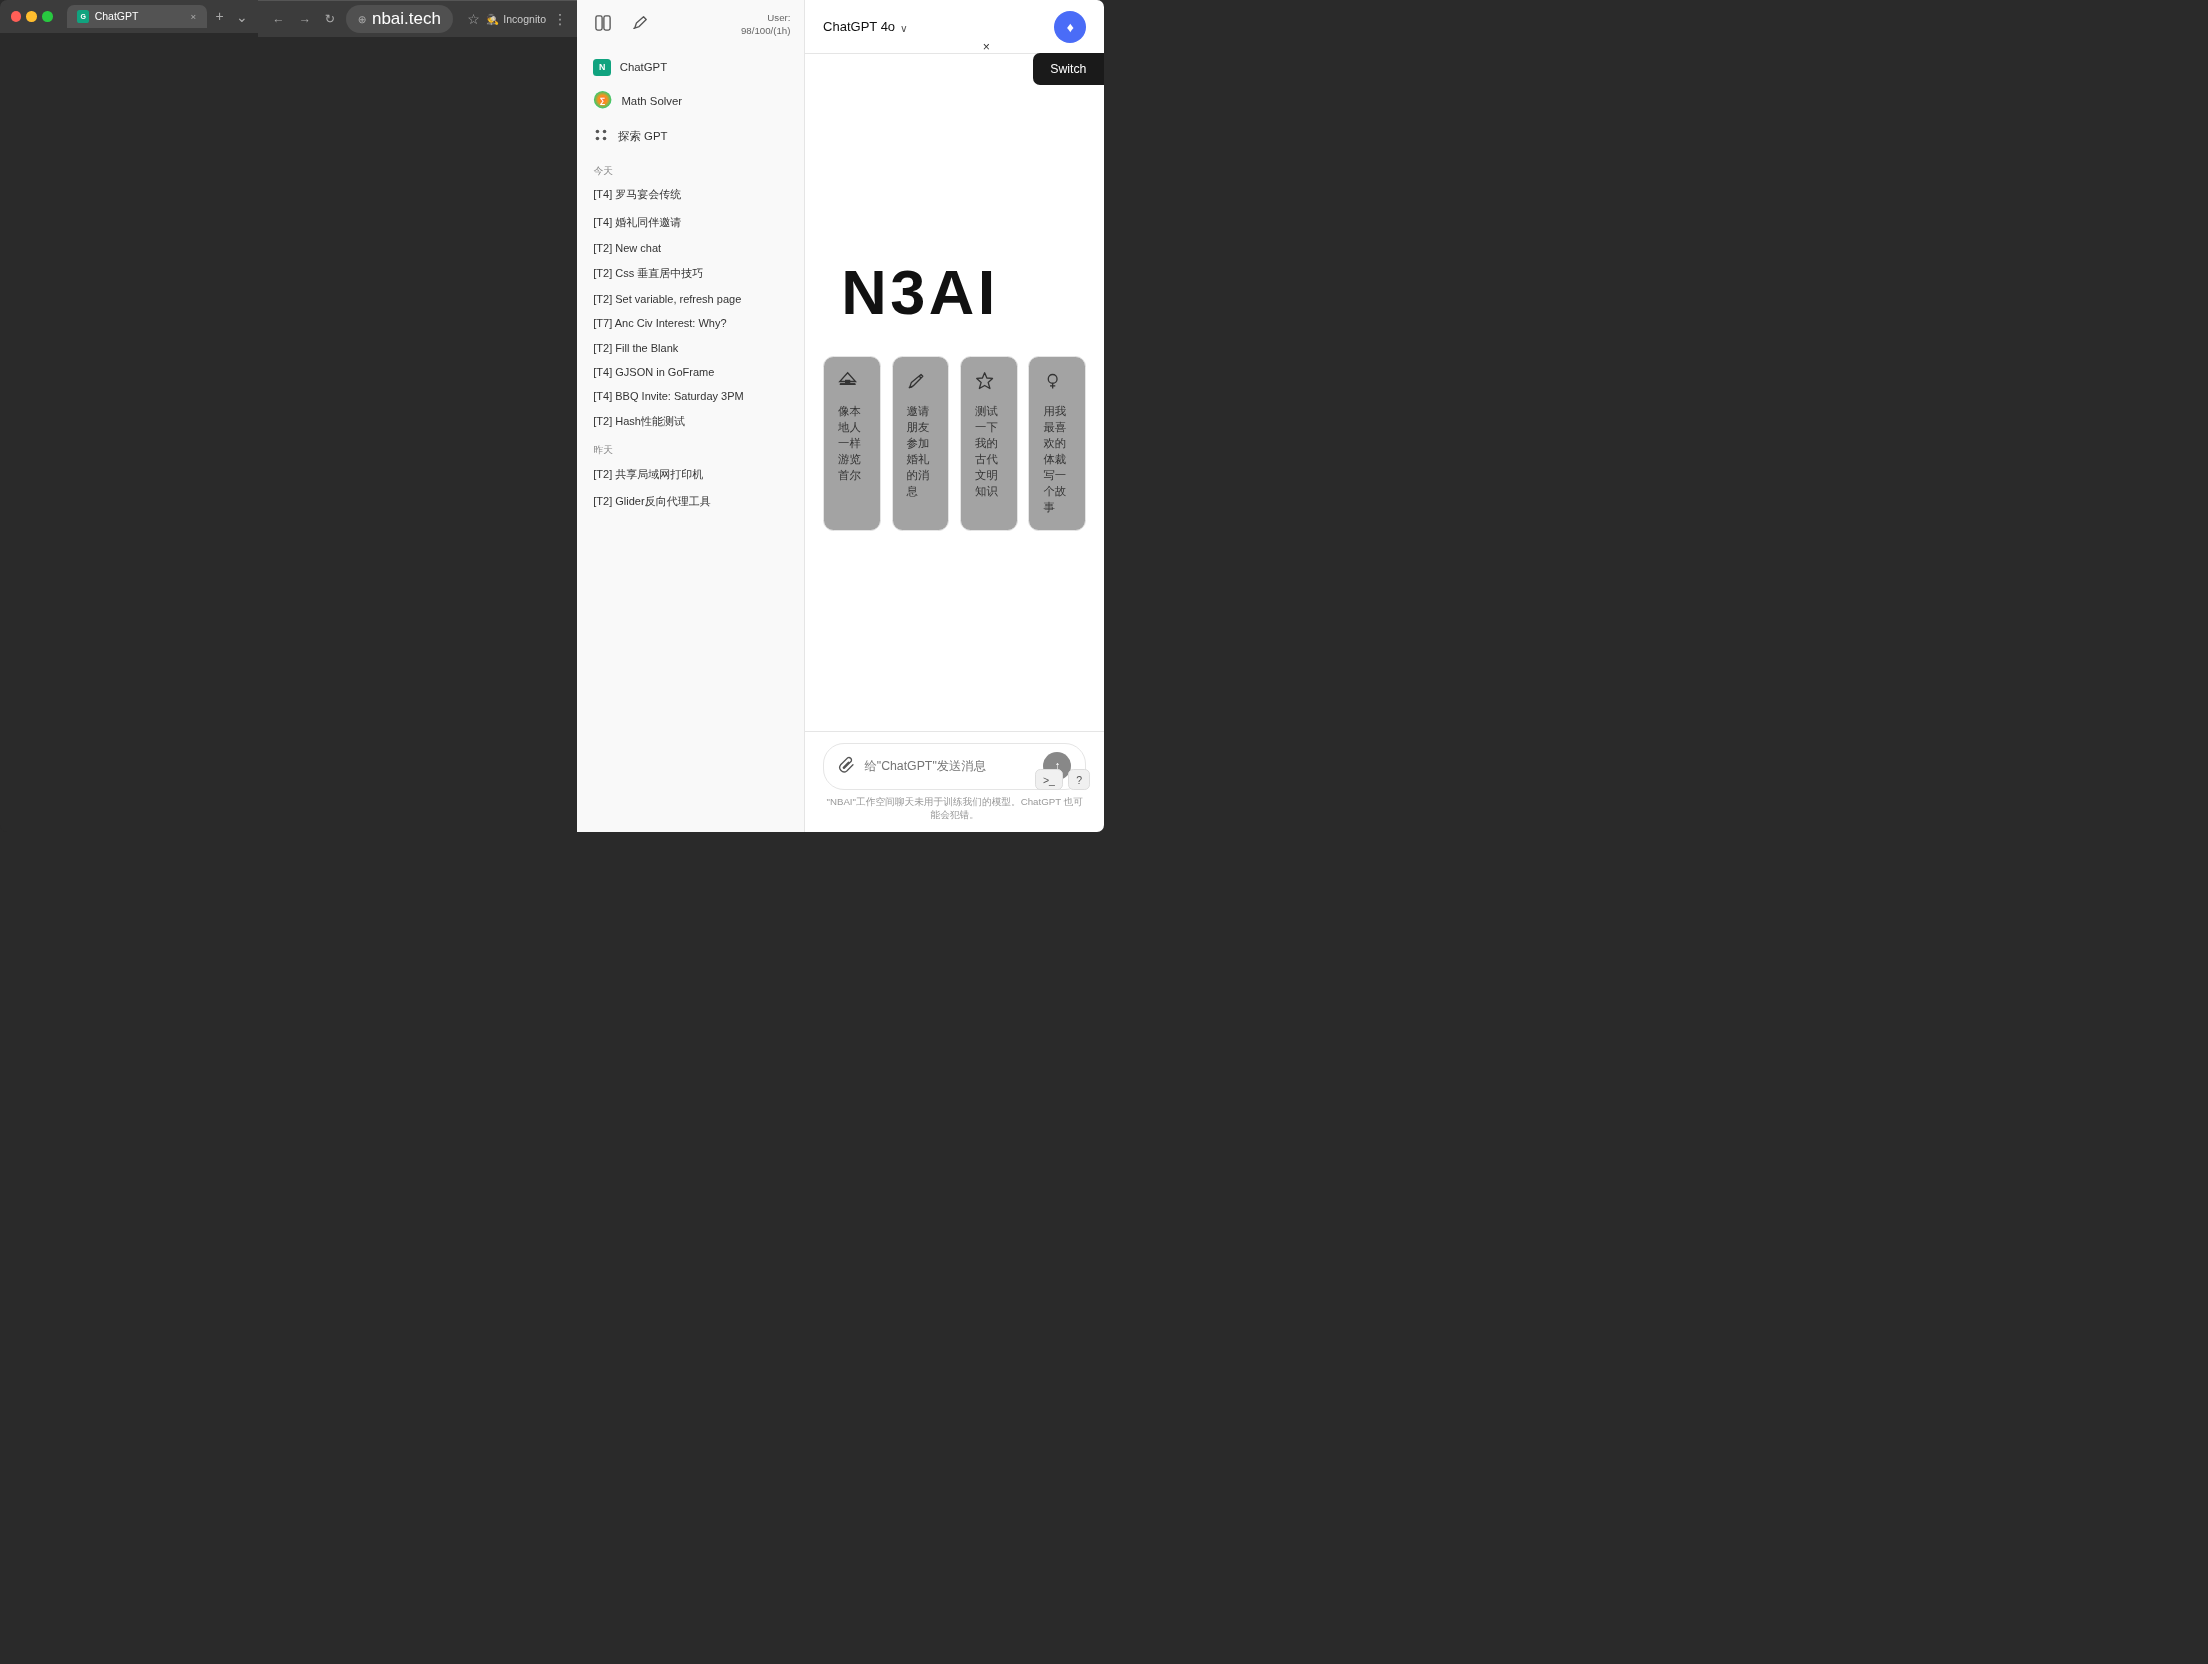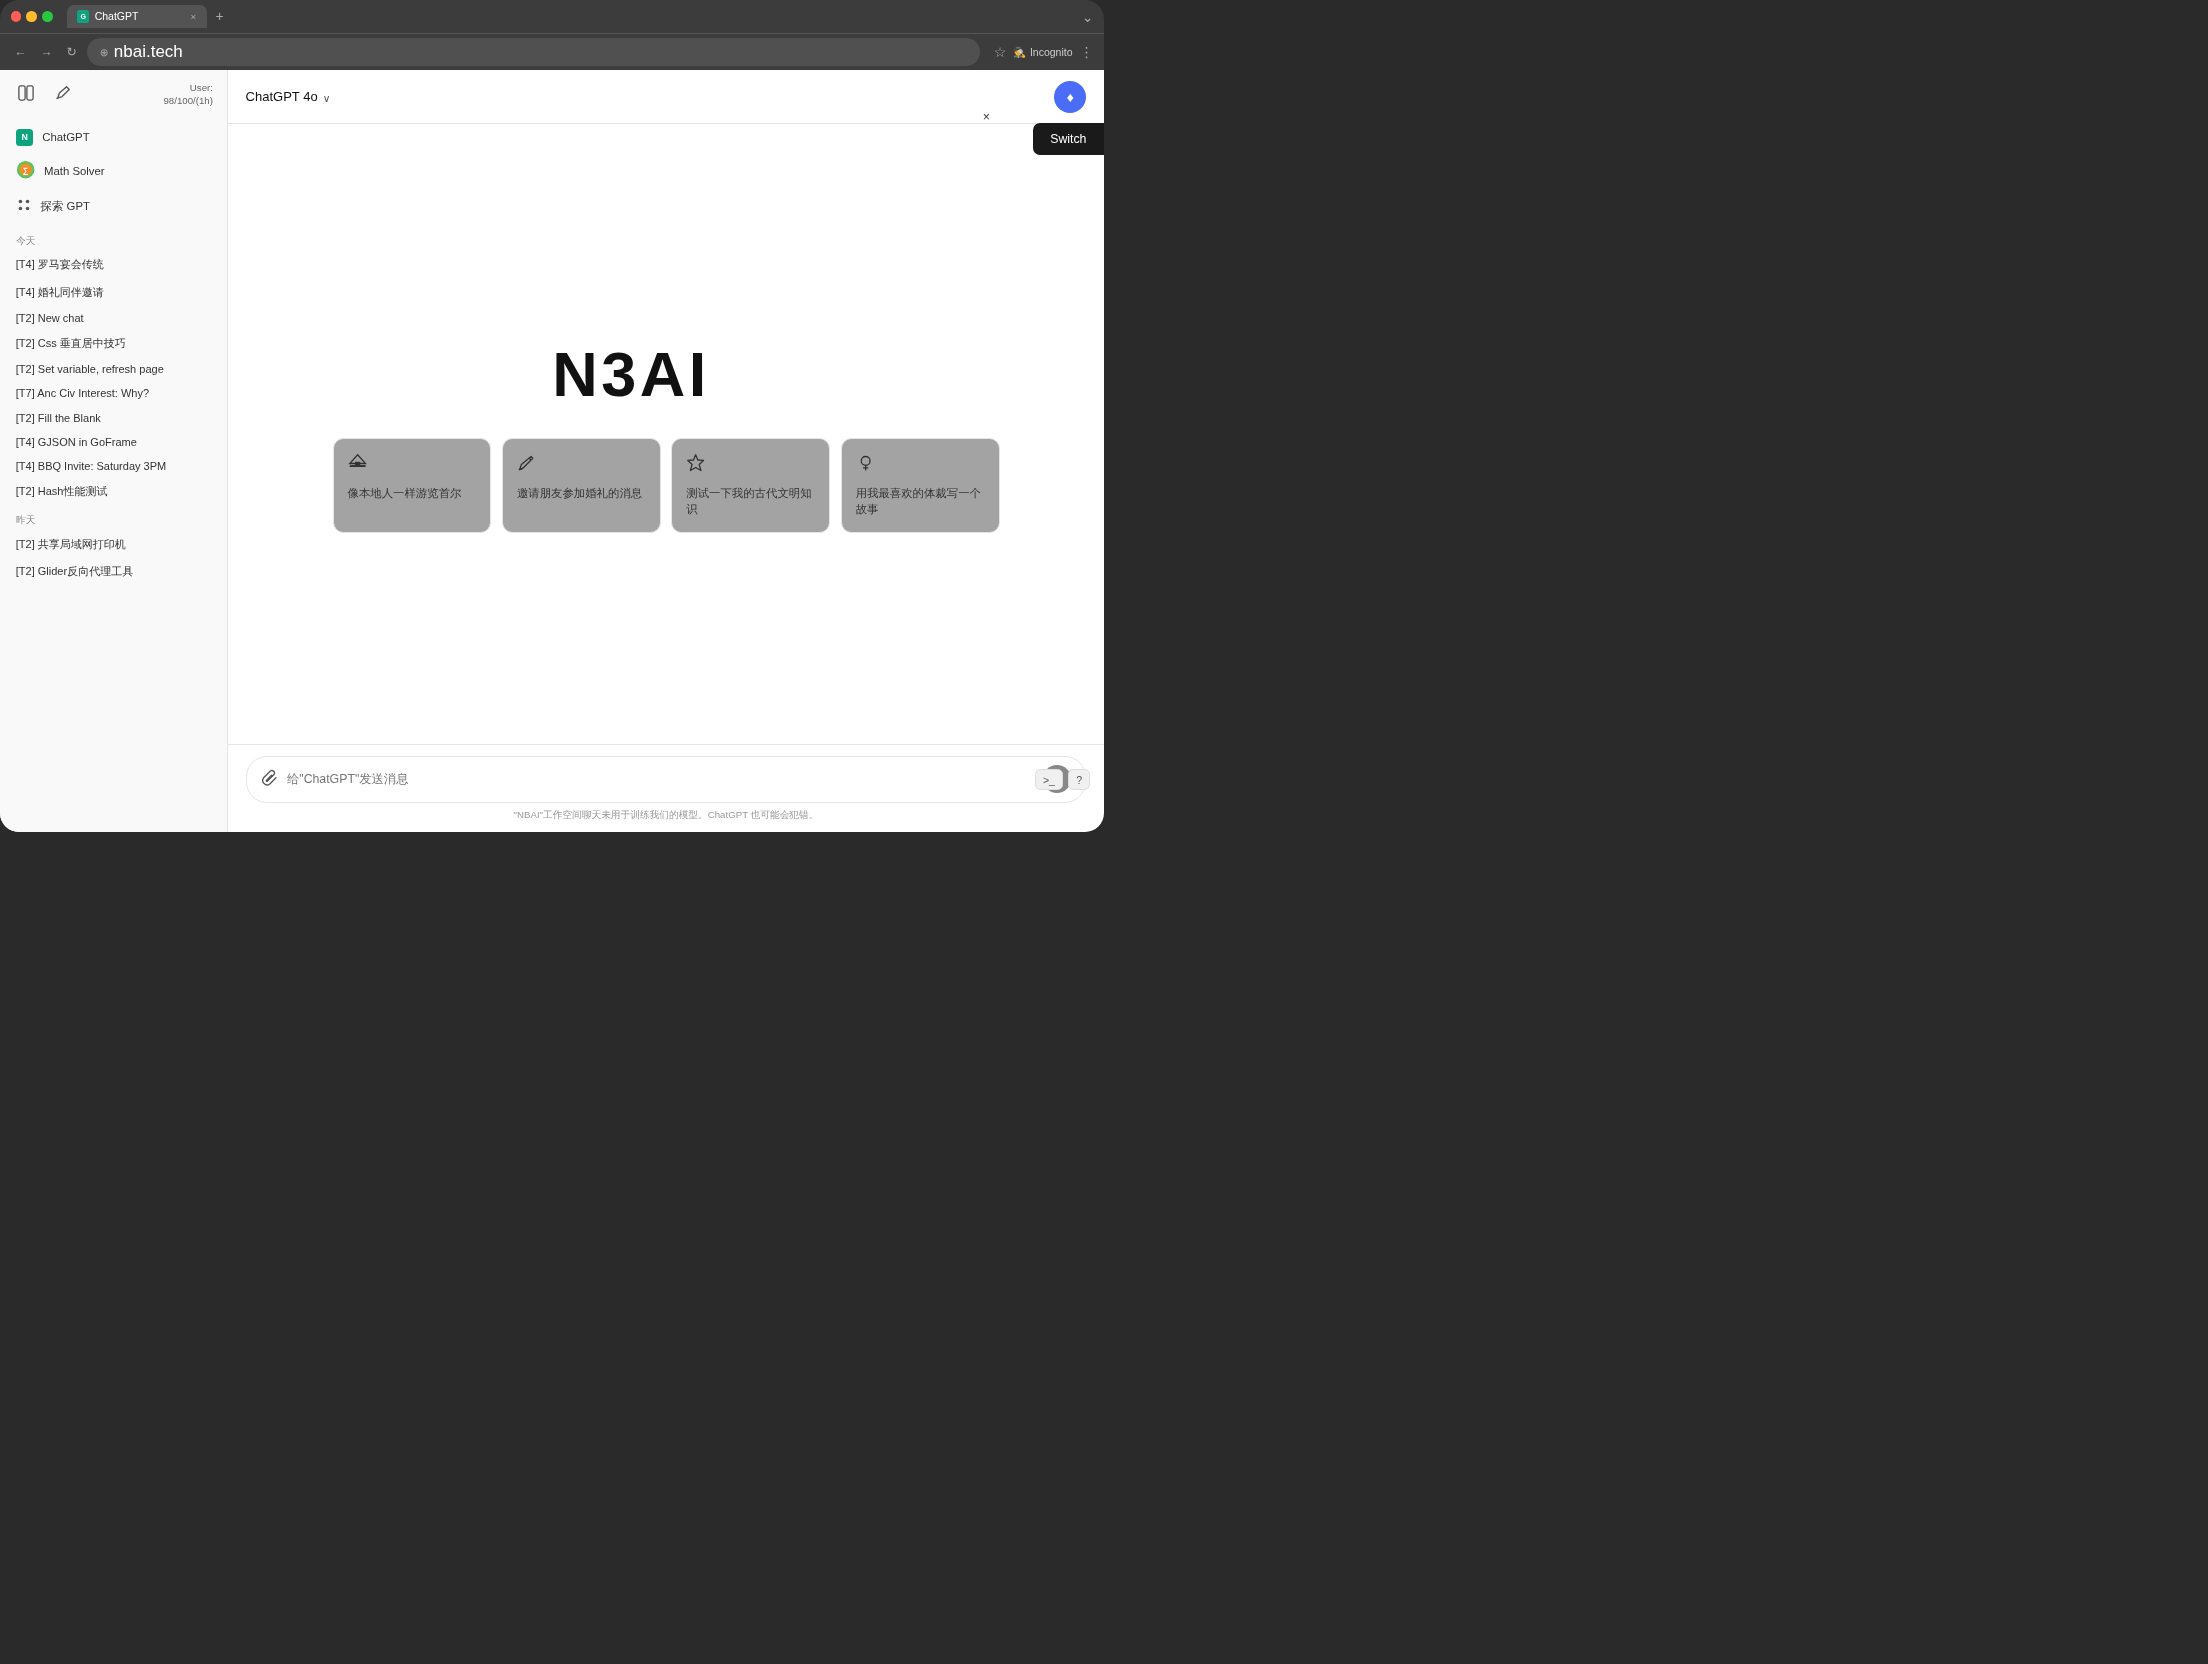"ChatGPT" .browser-frame { border-radius: 19px -> 7px; flex-direction: column -> row }
